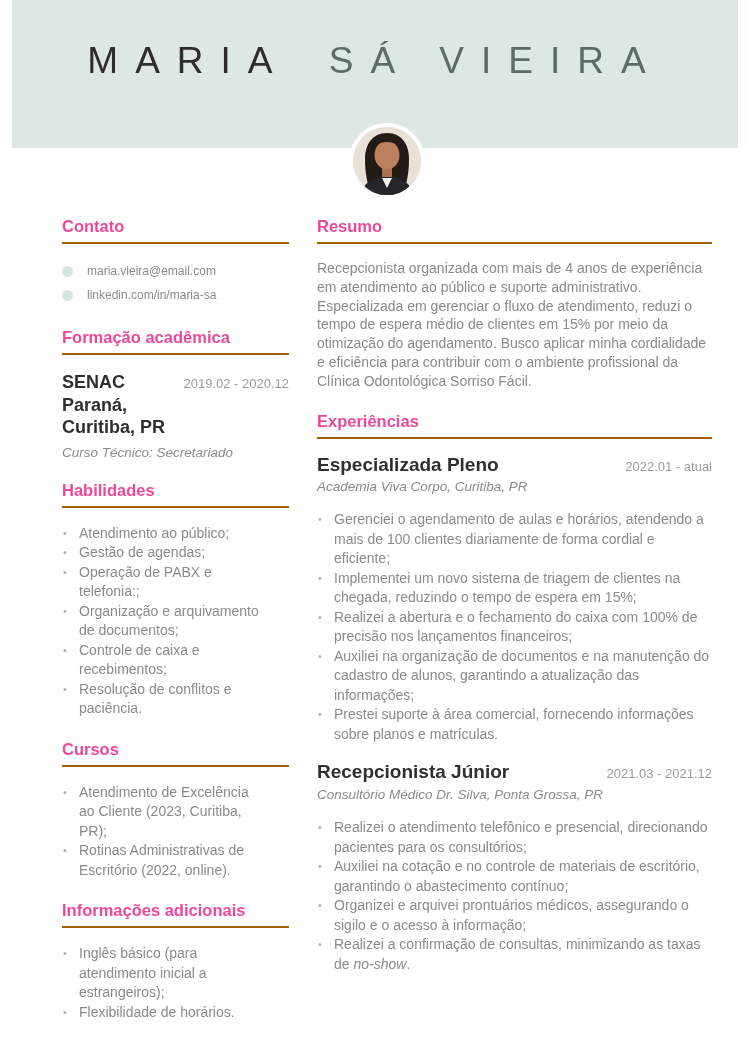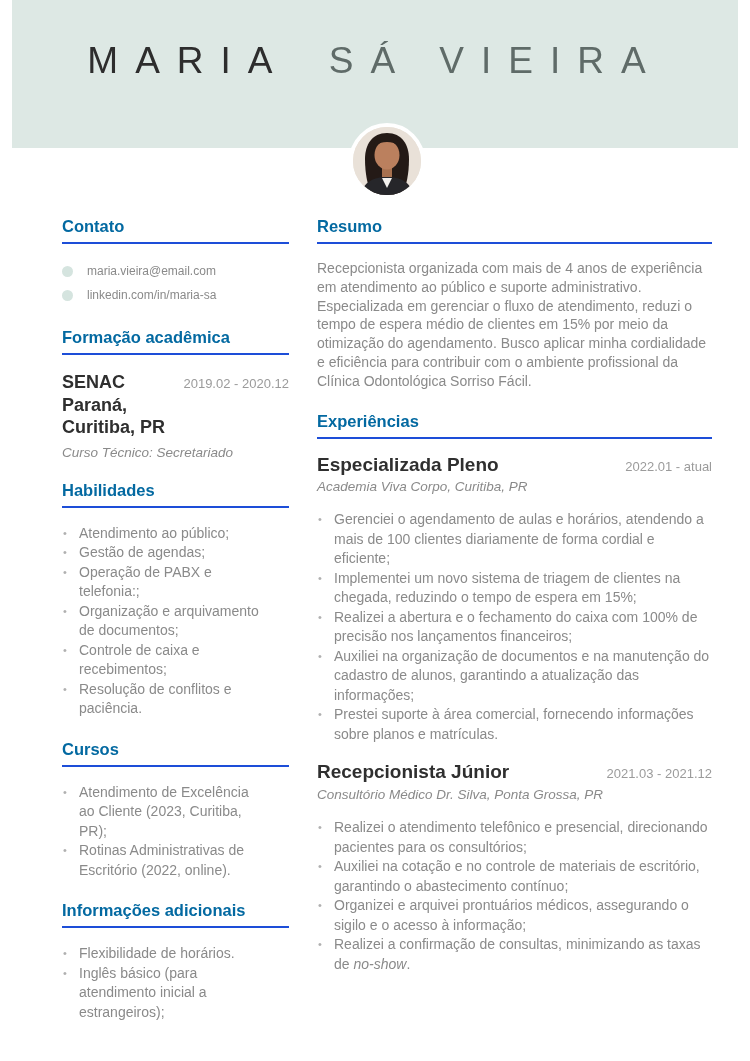"Contato" .sec-head { border-bottom: 2px solid #1d4ed8 -> 2px solid #a16207; color: #0369a1 -> #ec4899 }
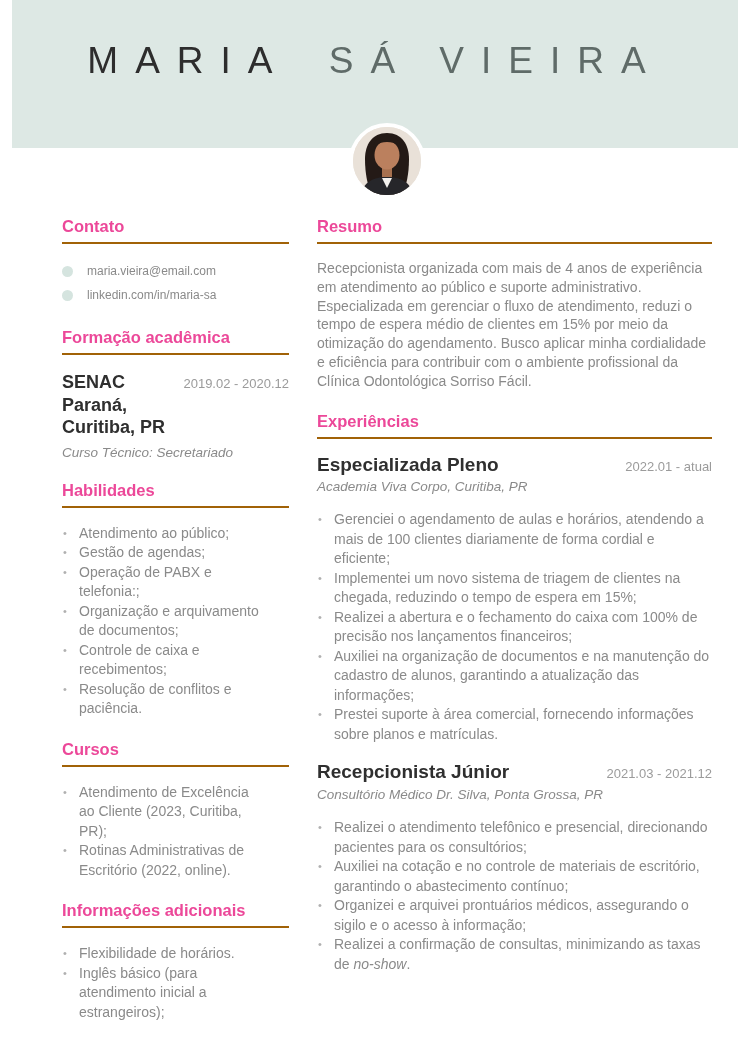"Flexibilidade de horários." li { order: before "Inglês básico (para atendimento inicial" -> after "Inglês básico (para atendimento inicial" }
